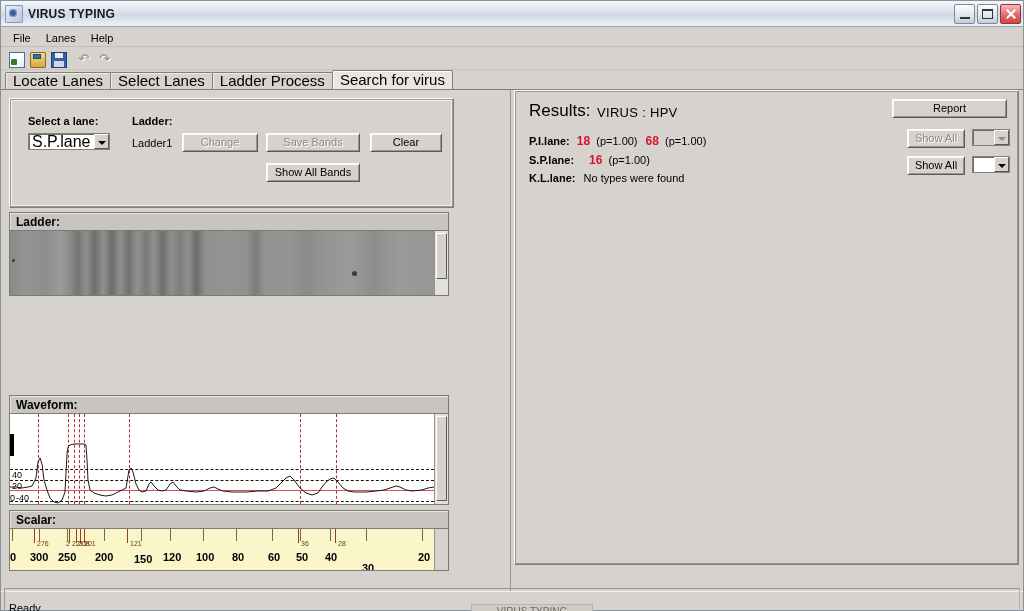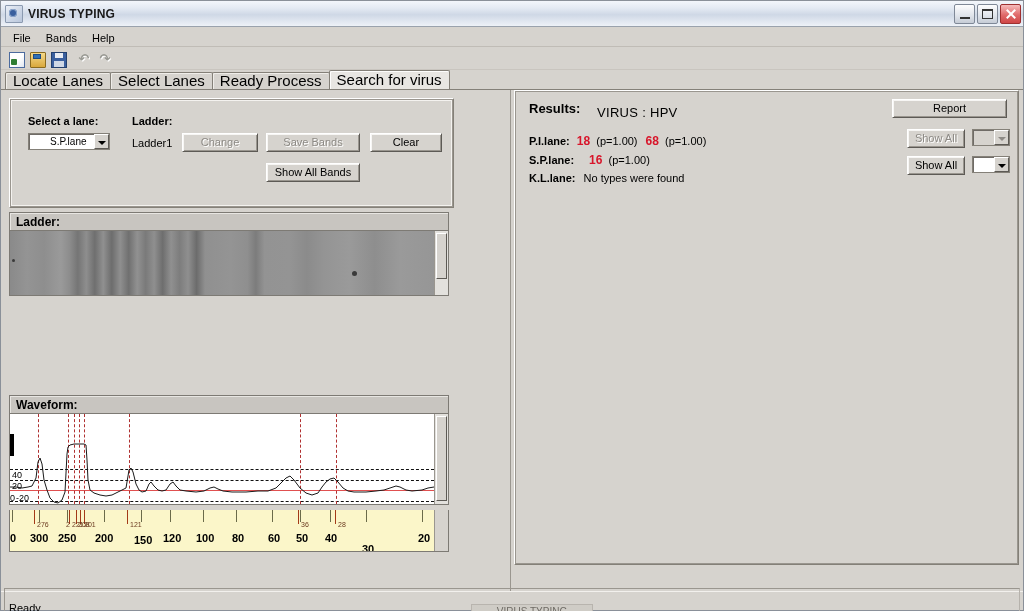"Bands" div.menu-item { text: Bands -> Lanes }
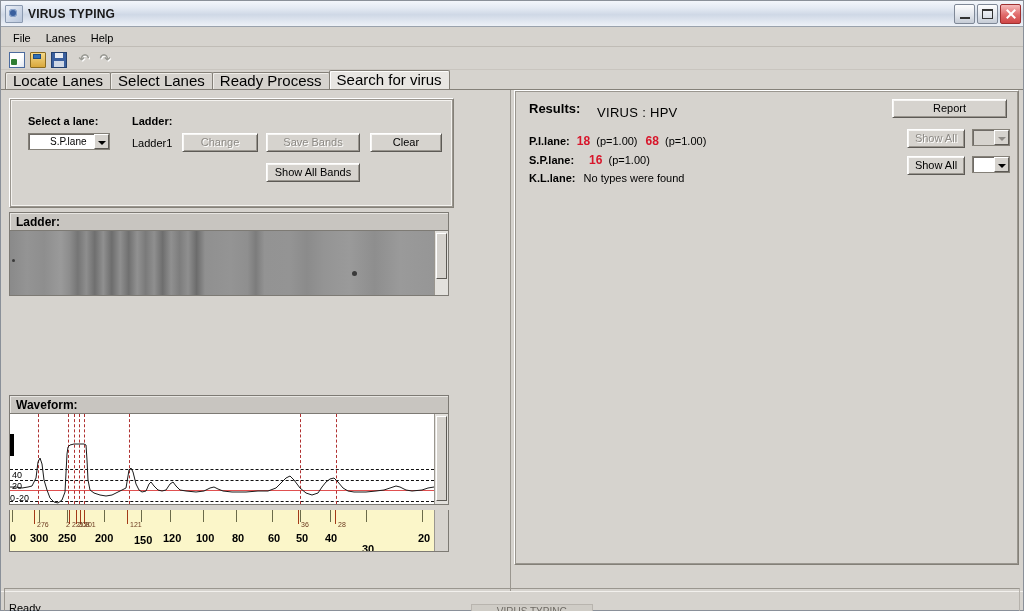"Ready Process" div.tab { text: Ready -> Ladder }
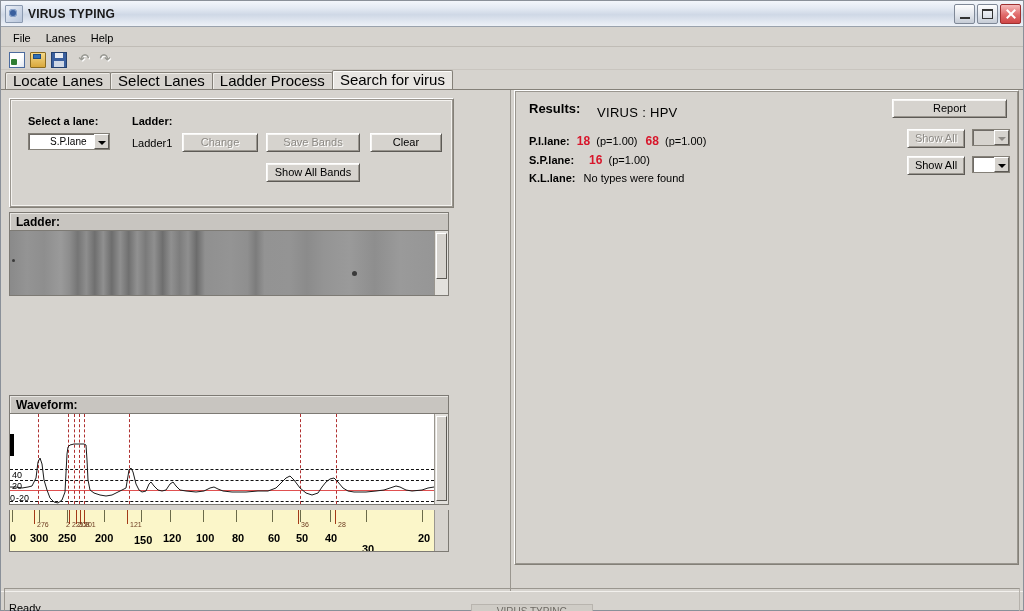"Results:" .res-title { font-size: 13px -> 17px; font-weight: bold -> normal }
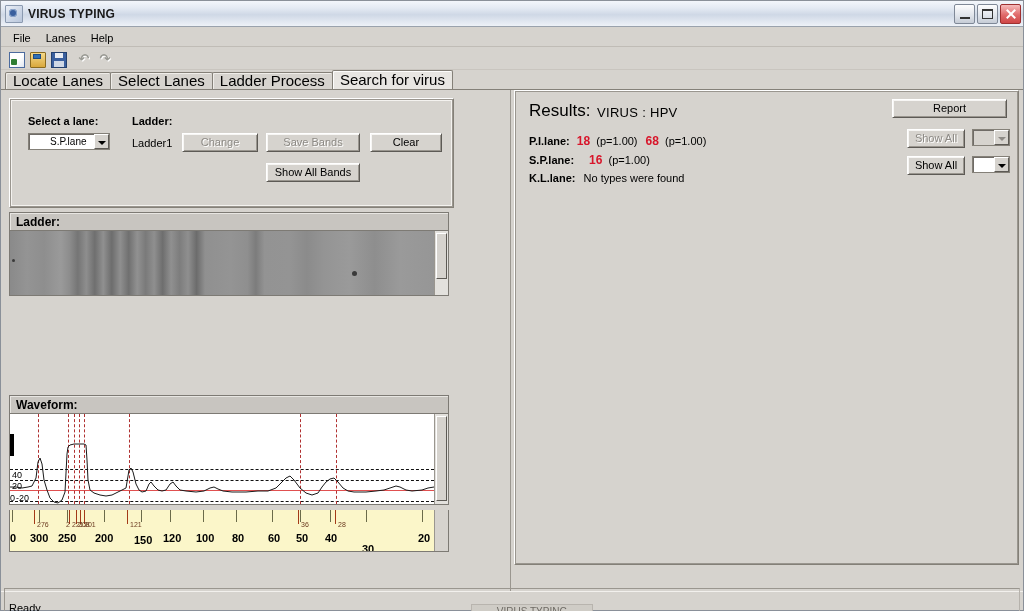"S.P.lane" .combo .cval { font-size: 10px -> 16px; padding-left: 21px -> 3px }
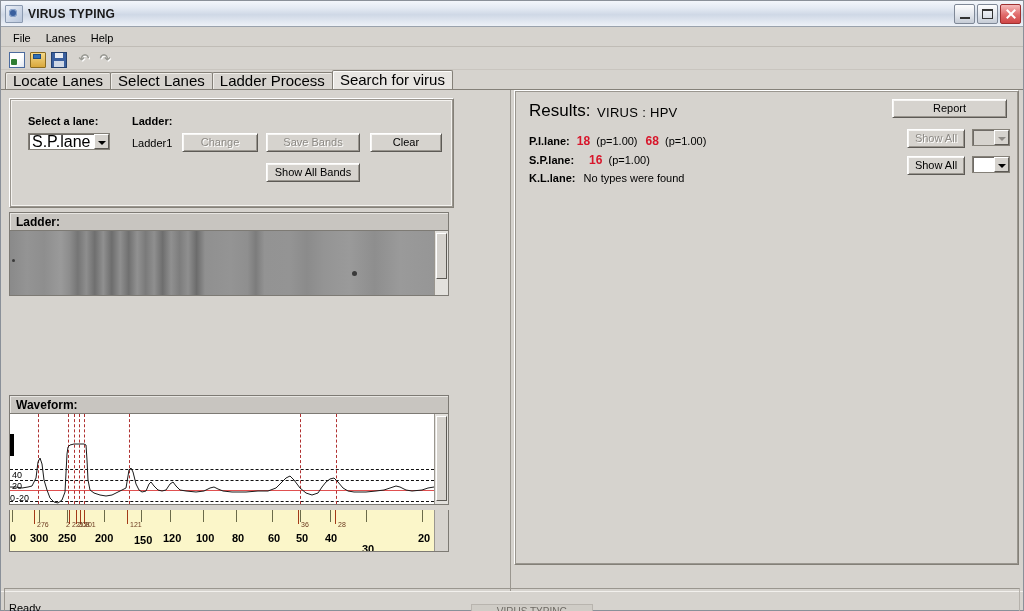"-20" div.ylab { text: -20 -> -40 }
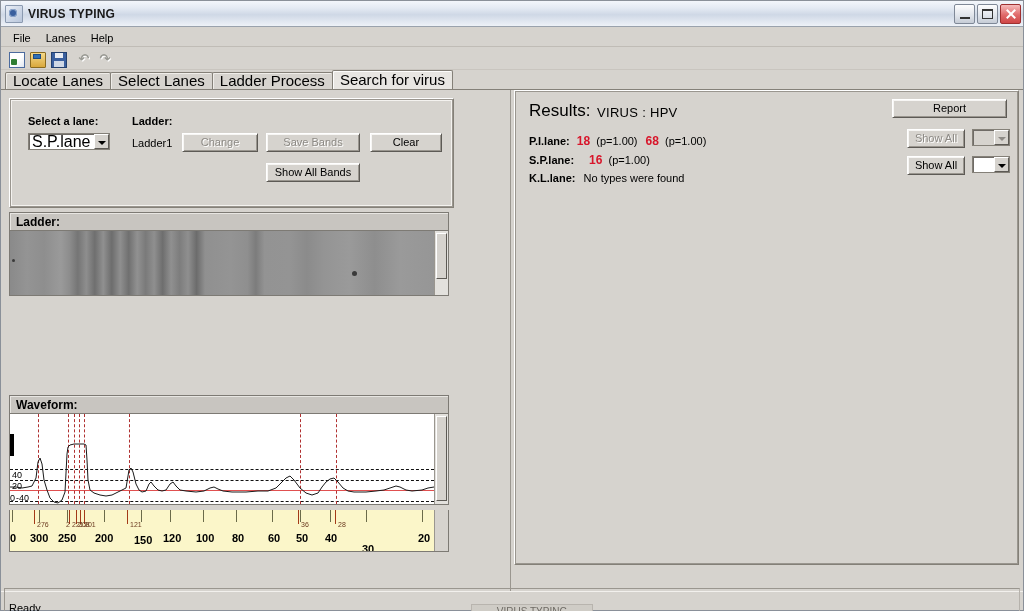"Scalar:" div.panel-head { html: none -> <div>Scalar:</div> }
